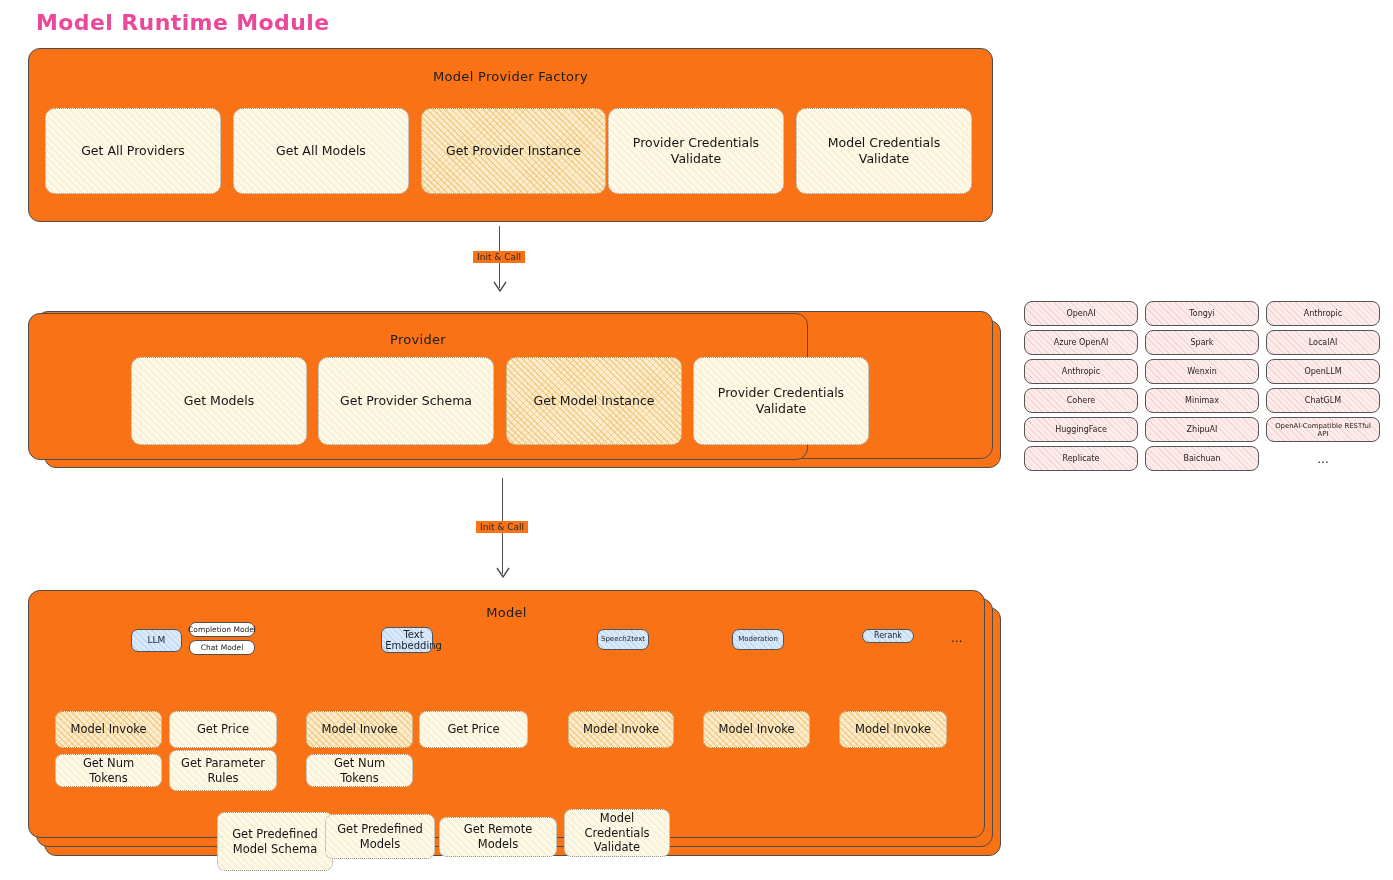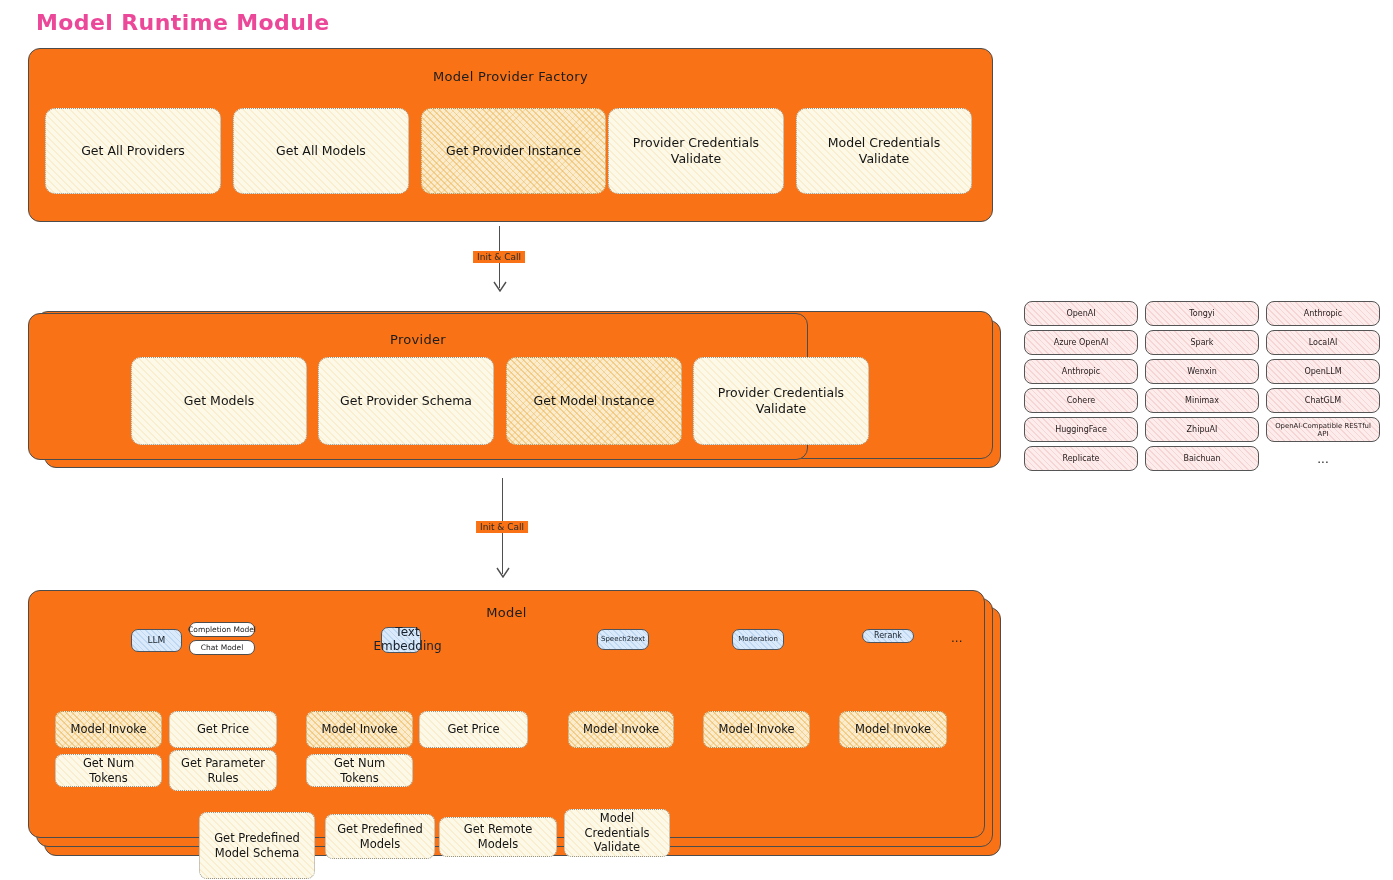"Text Embedding" div.abs { font-size: 12px -> 10px; width: 40px -> 52px }
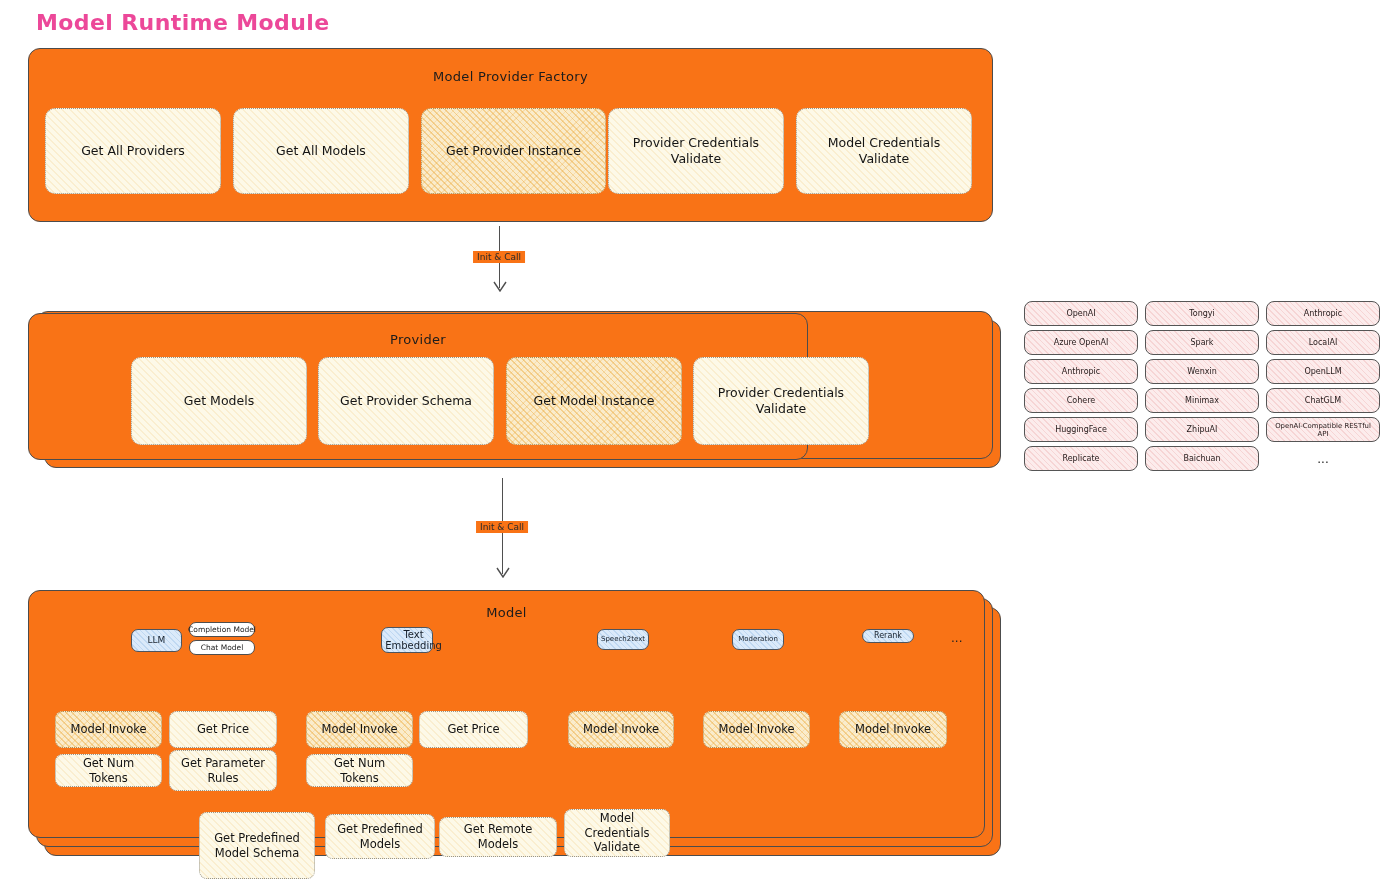"Get Predefined Model Schema" div.abs { height: 67px -> 59px; left: 170px -> 188px }
